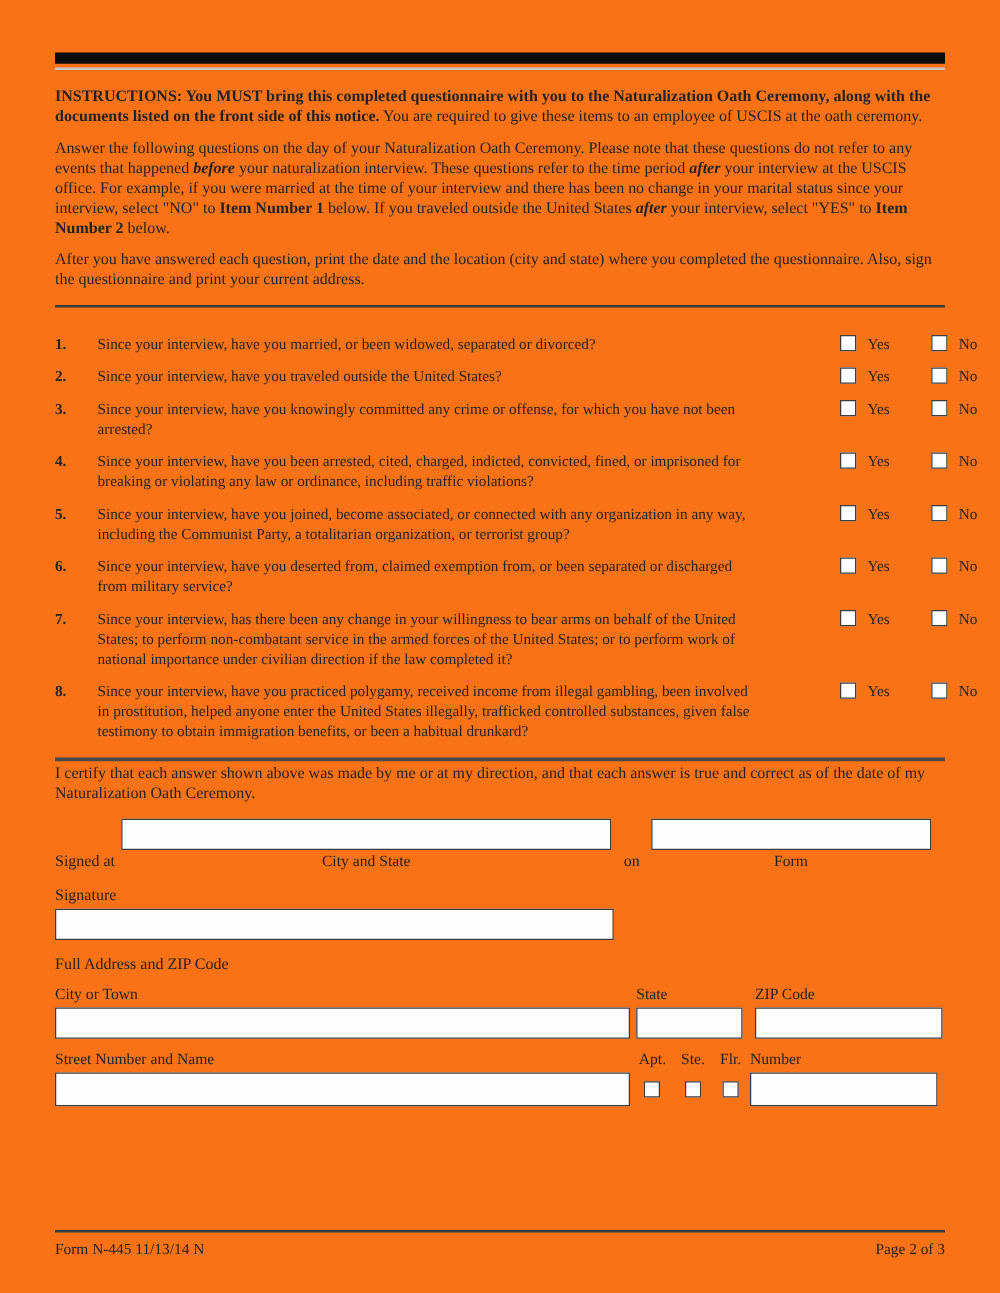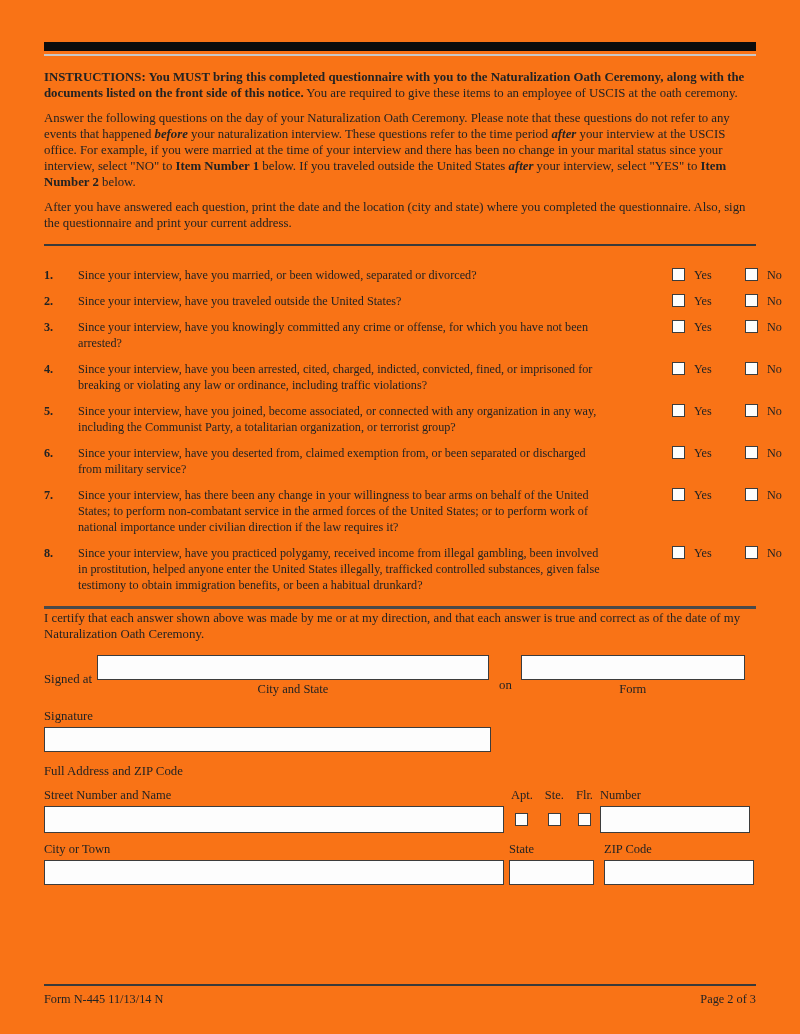"Since your interview, has there" span.q-text { text: requires -> completed }
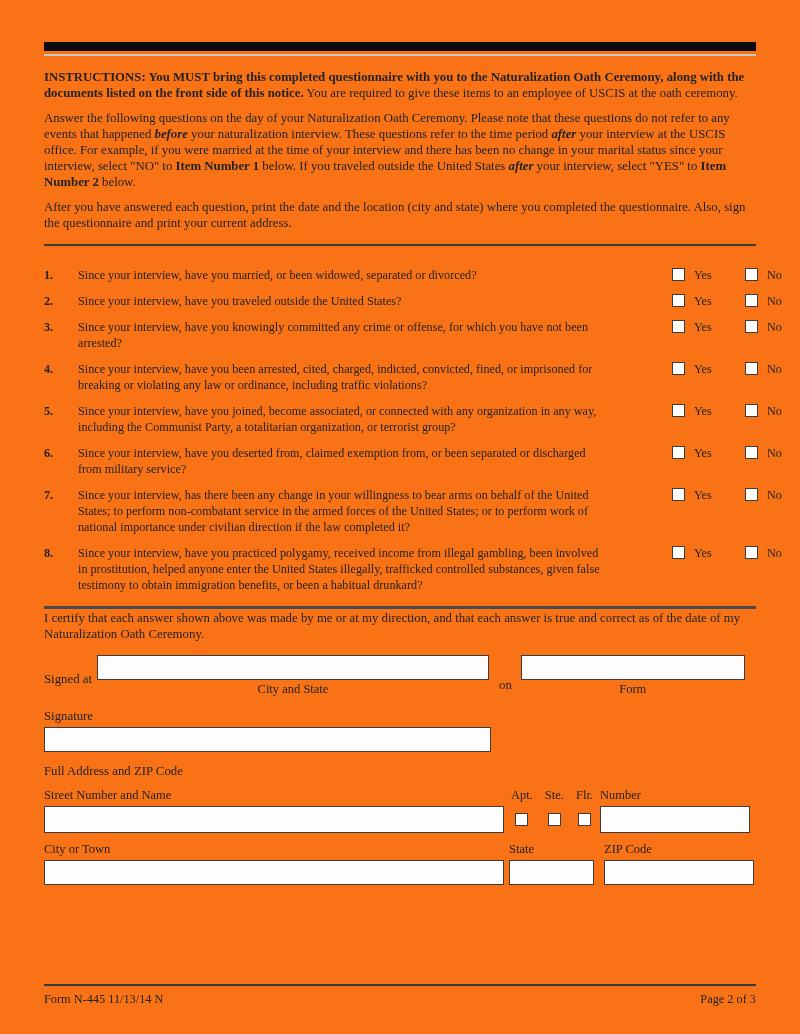"Signed at" .signed-row { align-items: center -> flex-end }
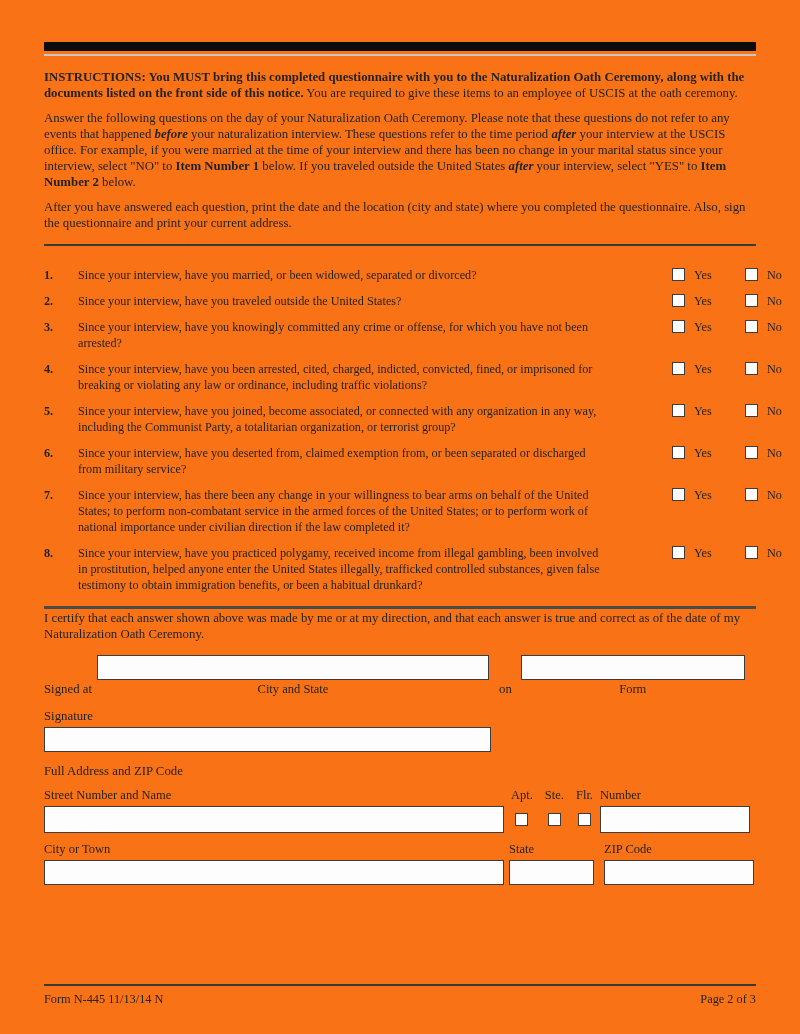"Street Number and Name" div.addr-row { order: before "City or Town" -> after "City or Town" }
